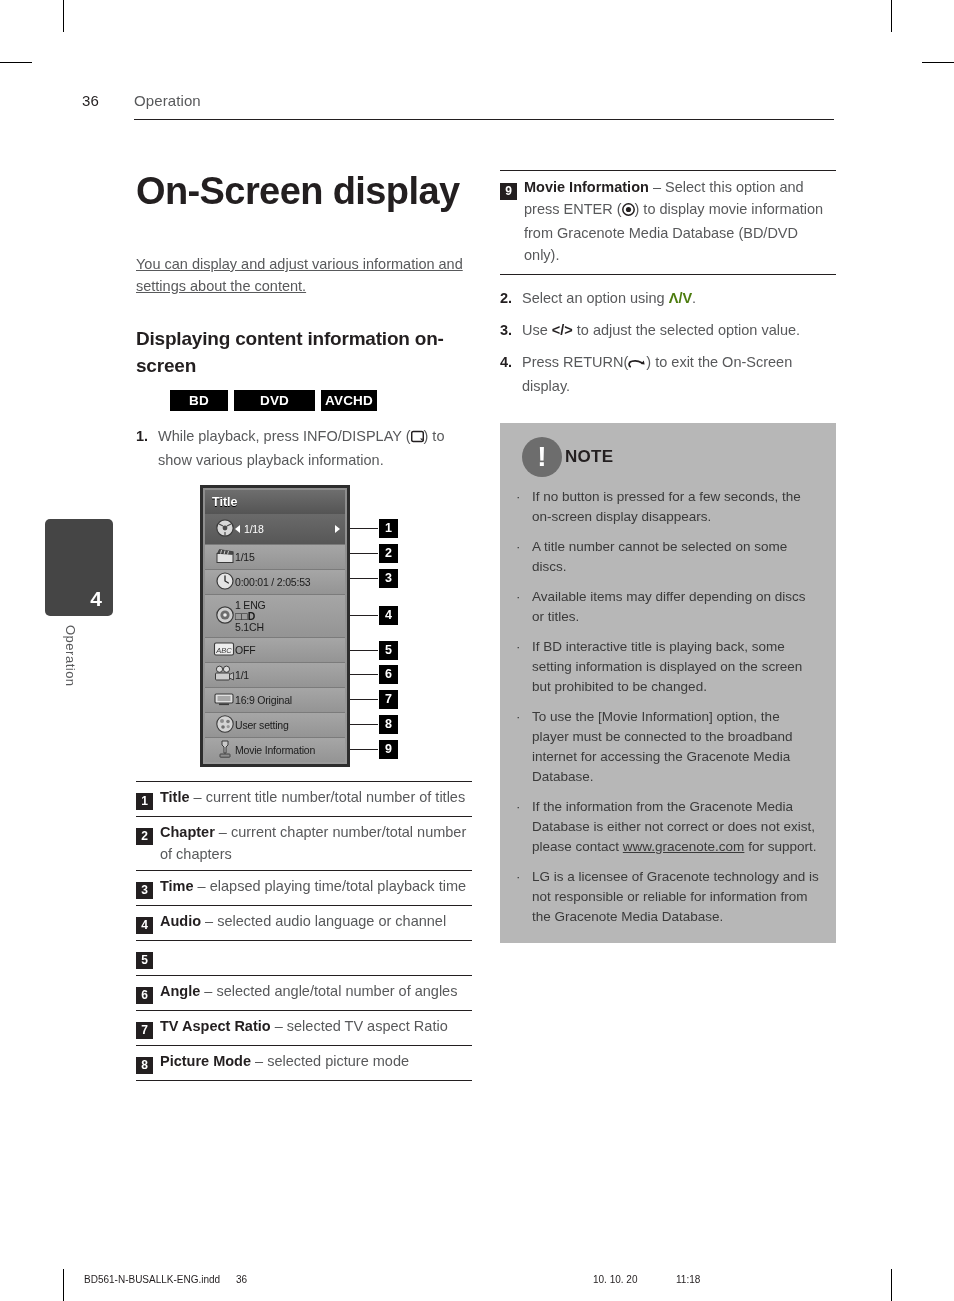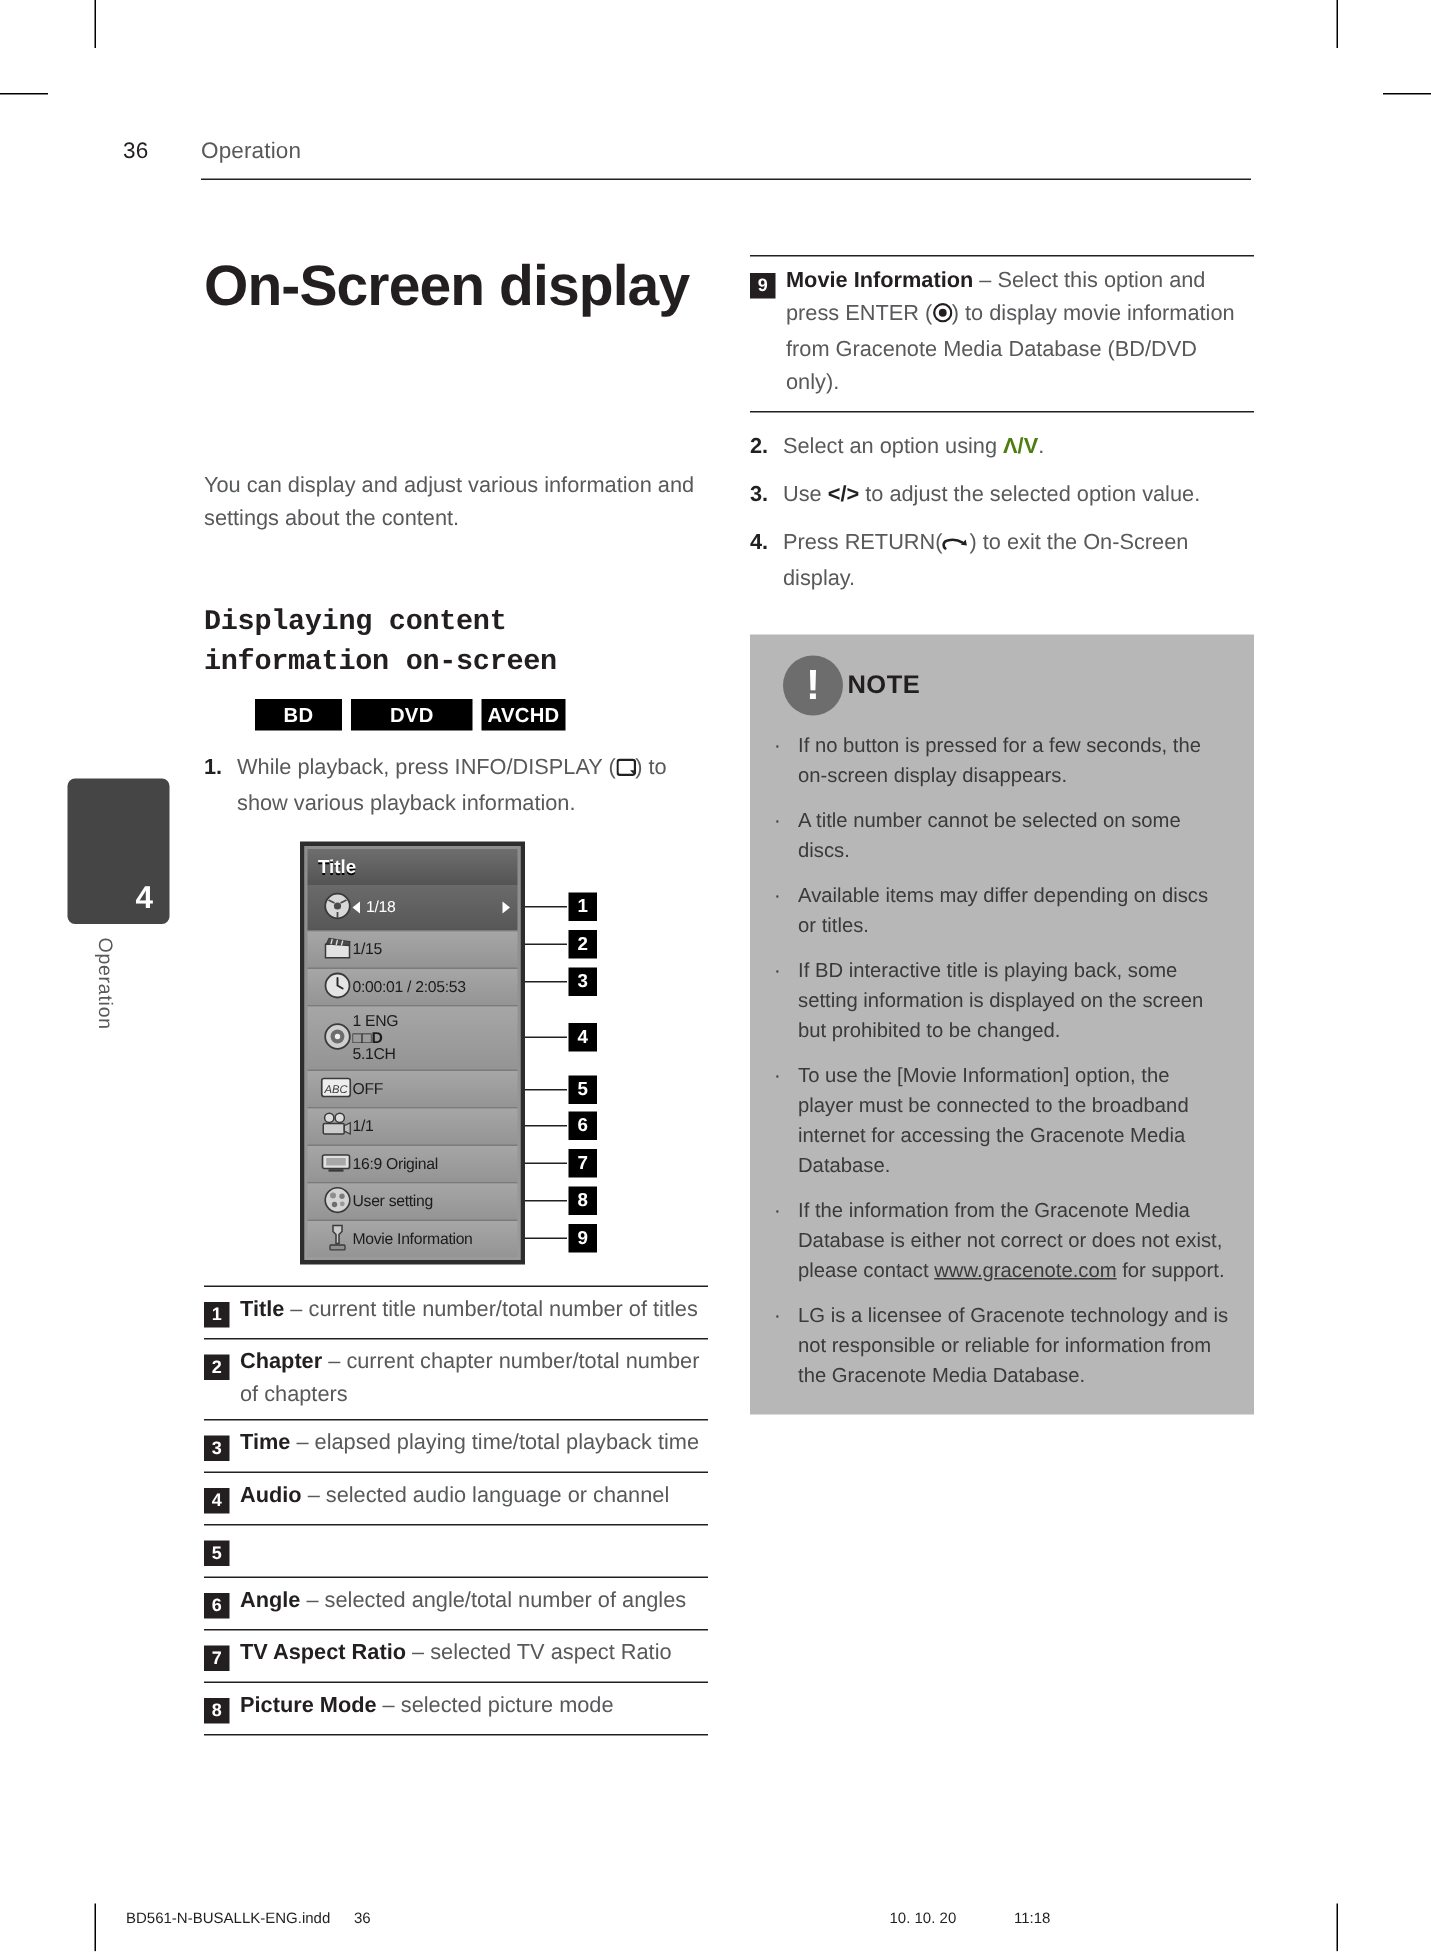"You can display and adjust" p.body-text { margin-top: 100px -> 40px; text-decoration: none -> underline }
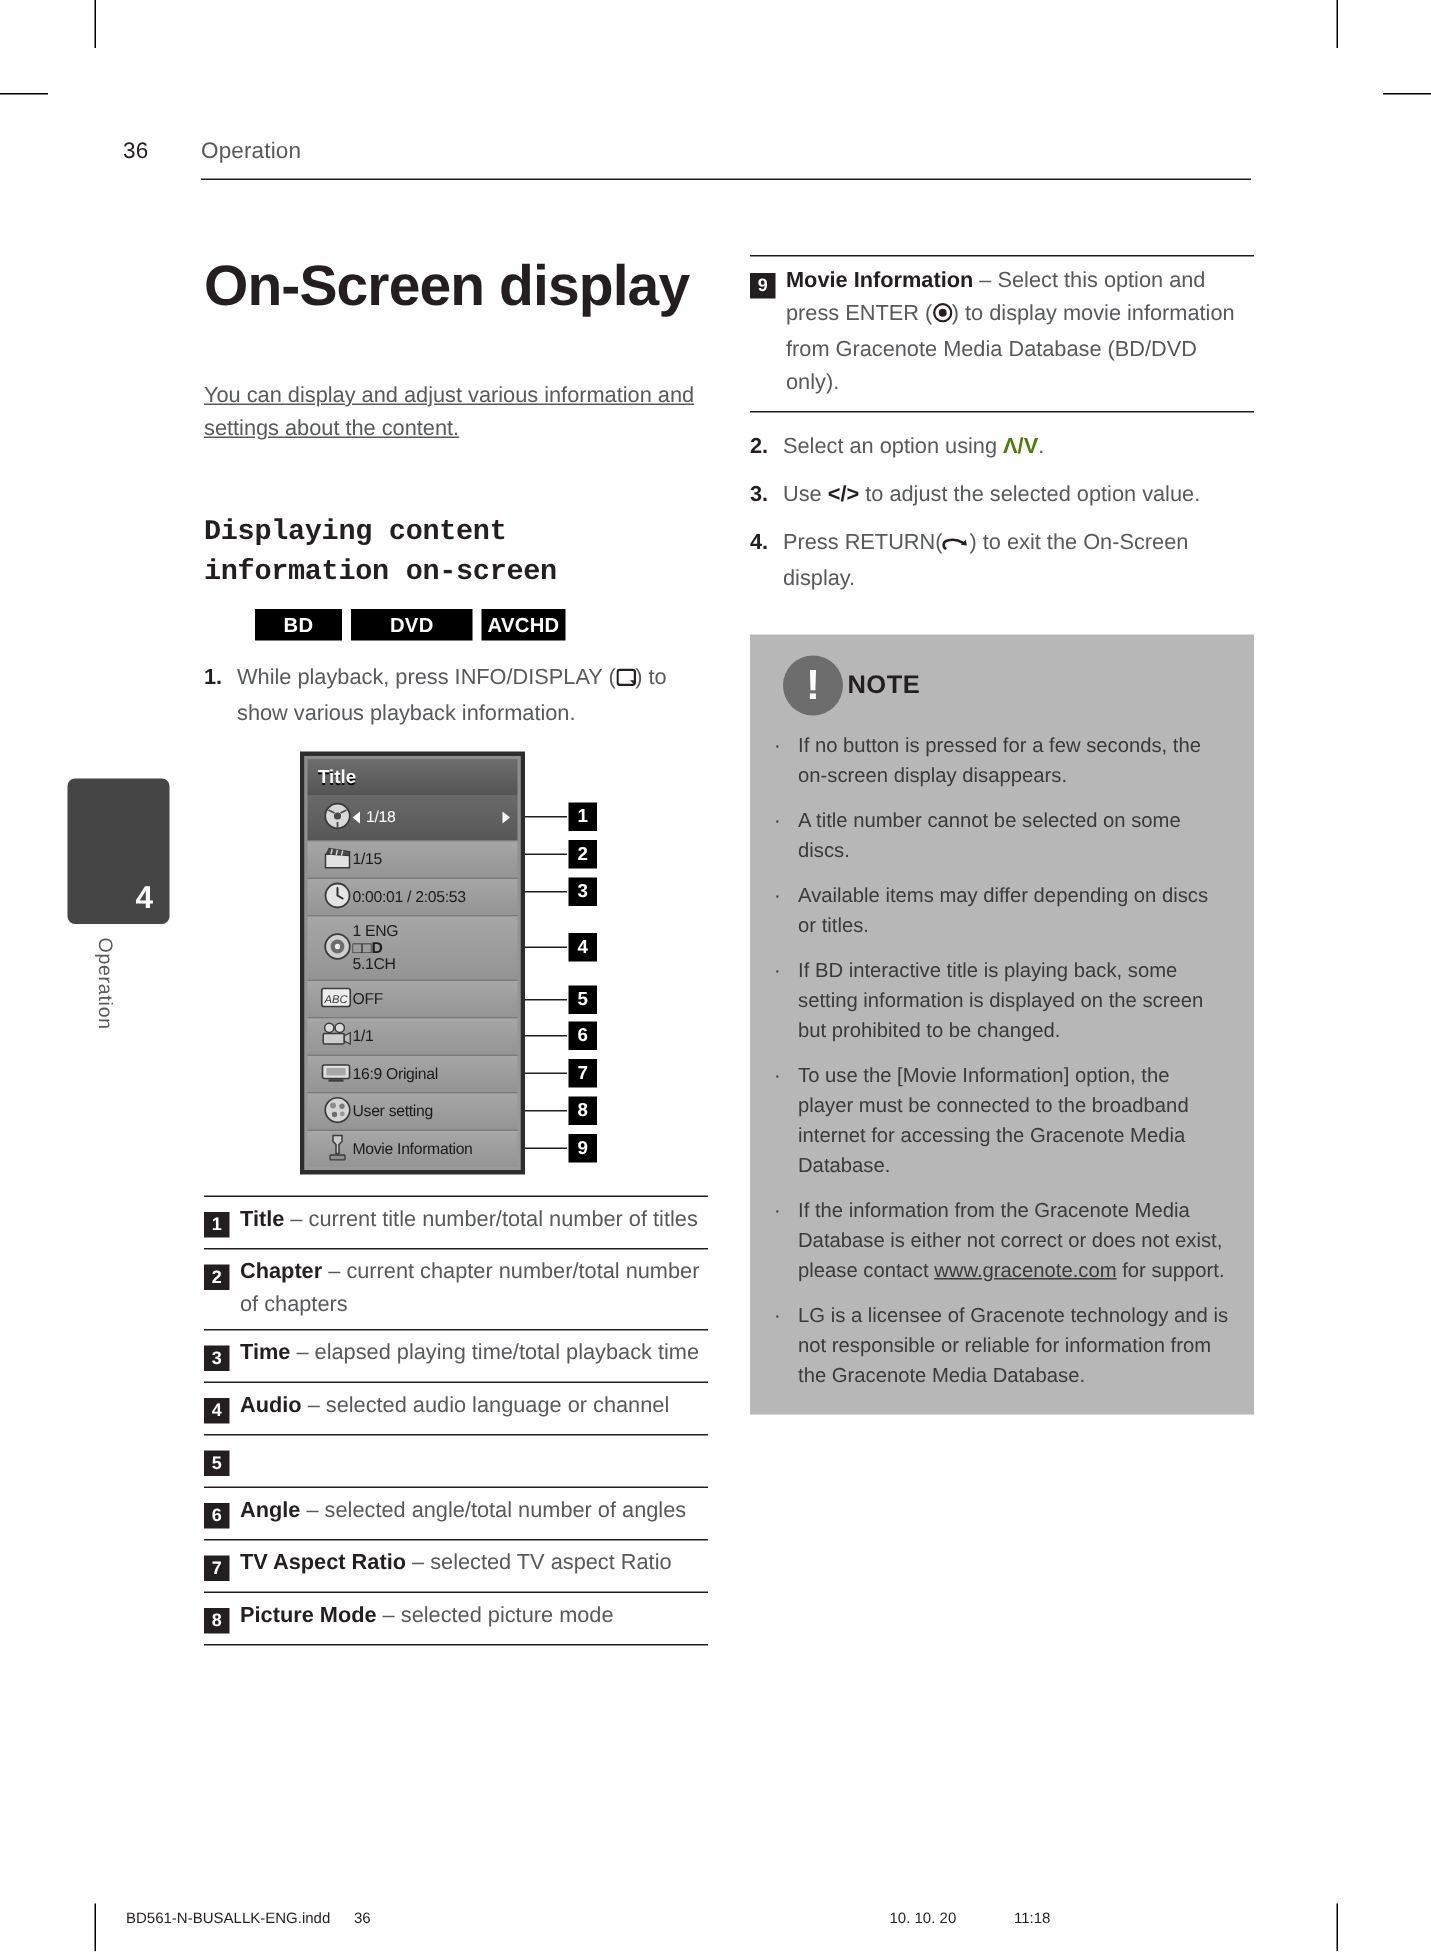"Displaying content information on-screen" h2.subhead { font-family: Liberation Mono, monospace -> none; margin-top: 44px -> 28px }
